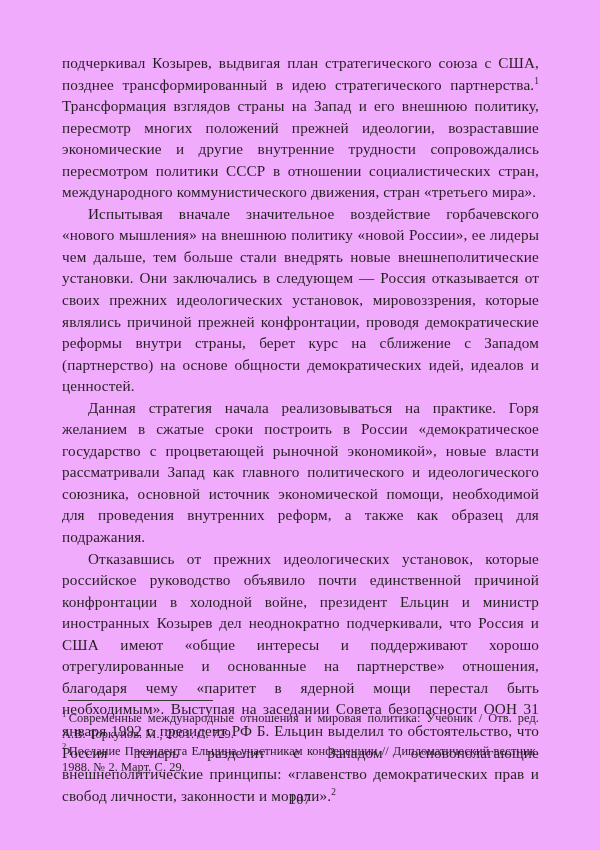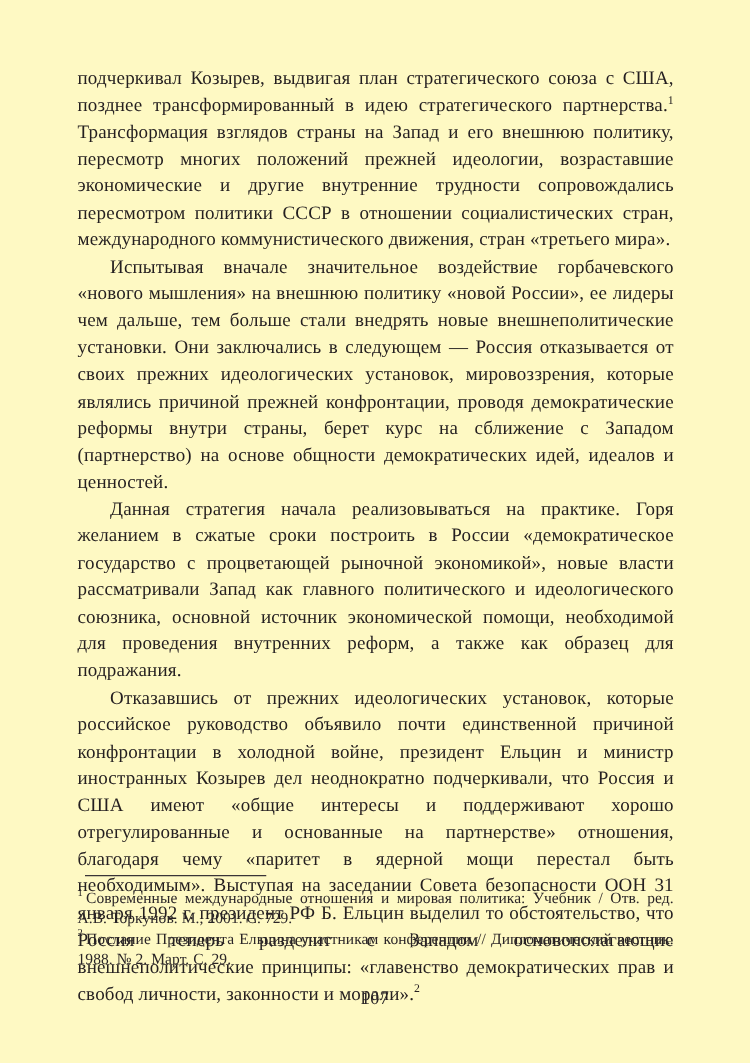"подчеркивал Козырев, выдвигая план" .page { background: #fef9c3 -> #f0abfc }
